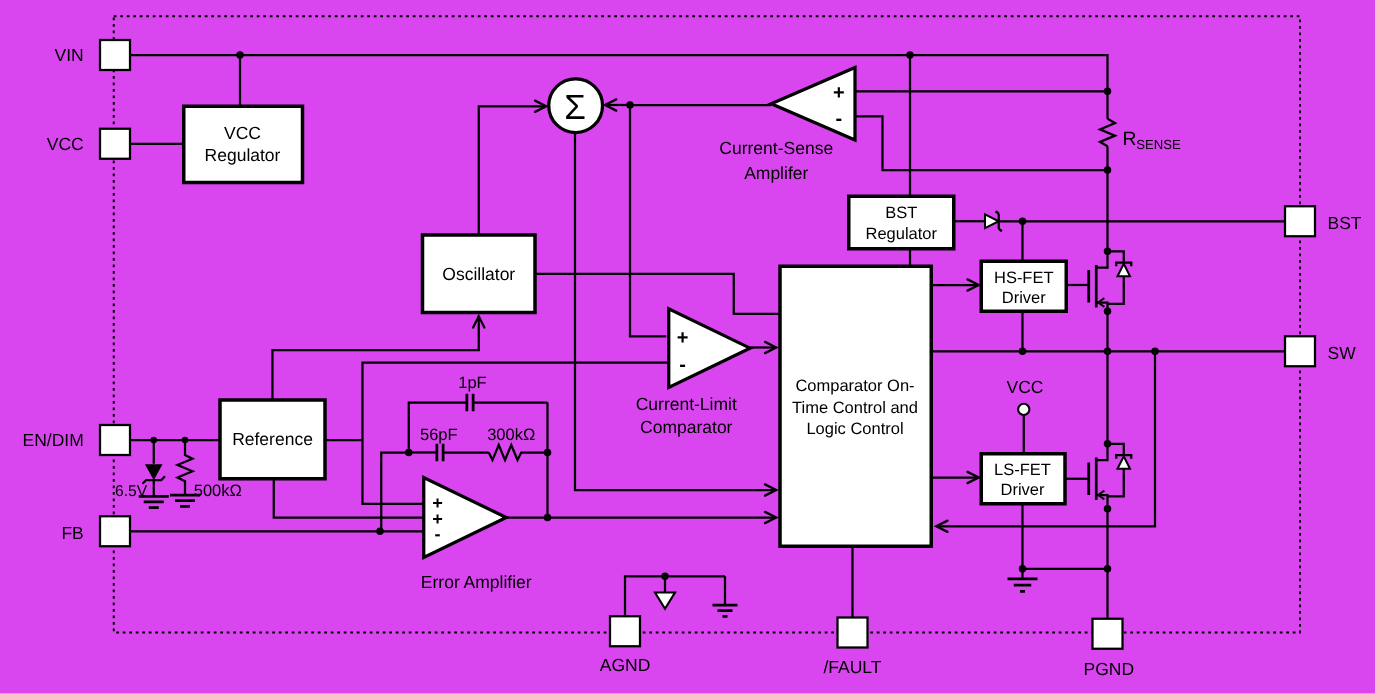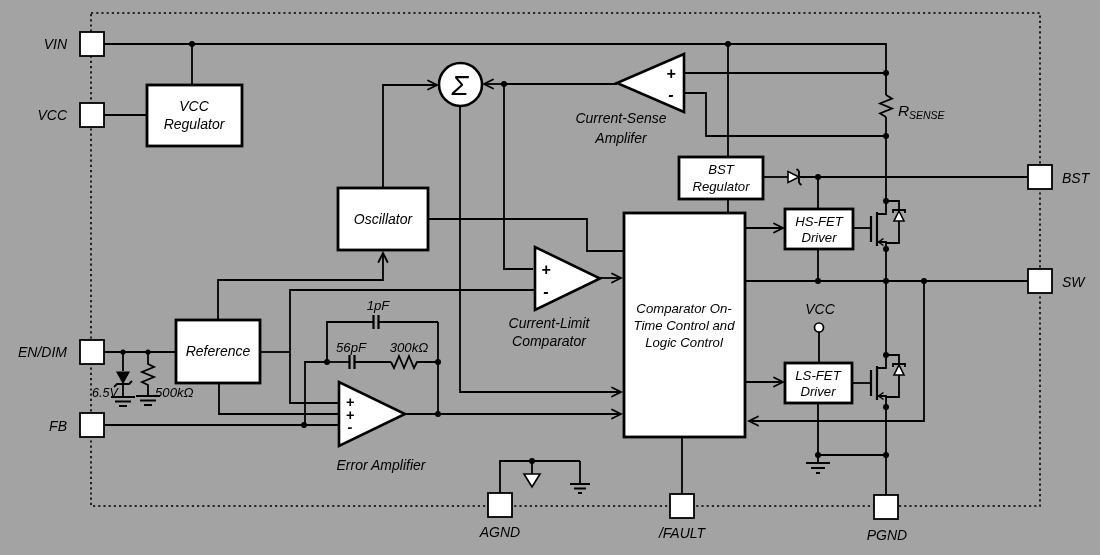"VIN" .stage { background: #a3a3a3 -> #d946ef; font-style: italic -> none }
